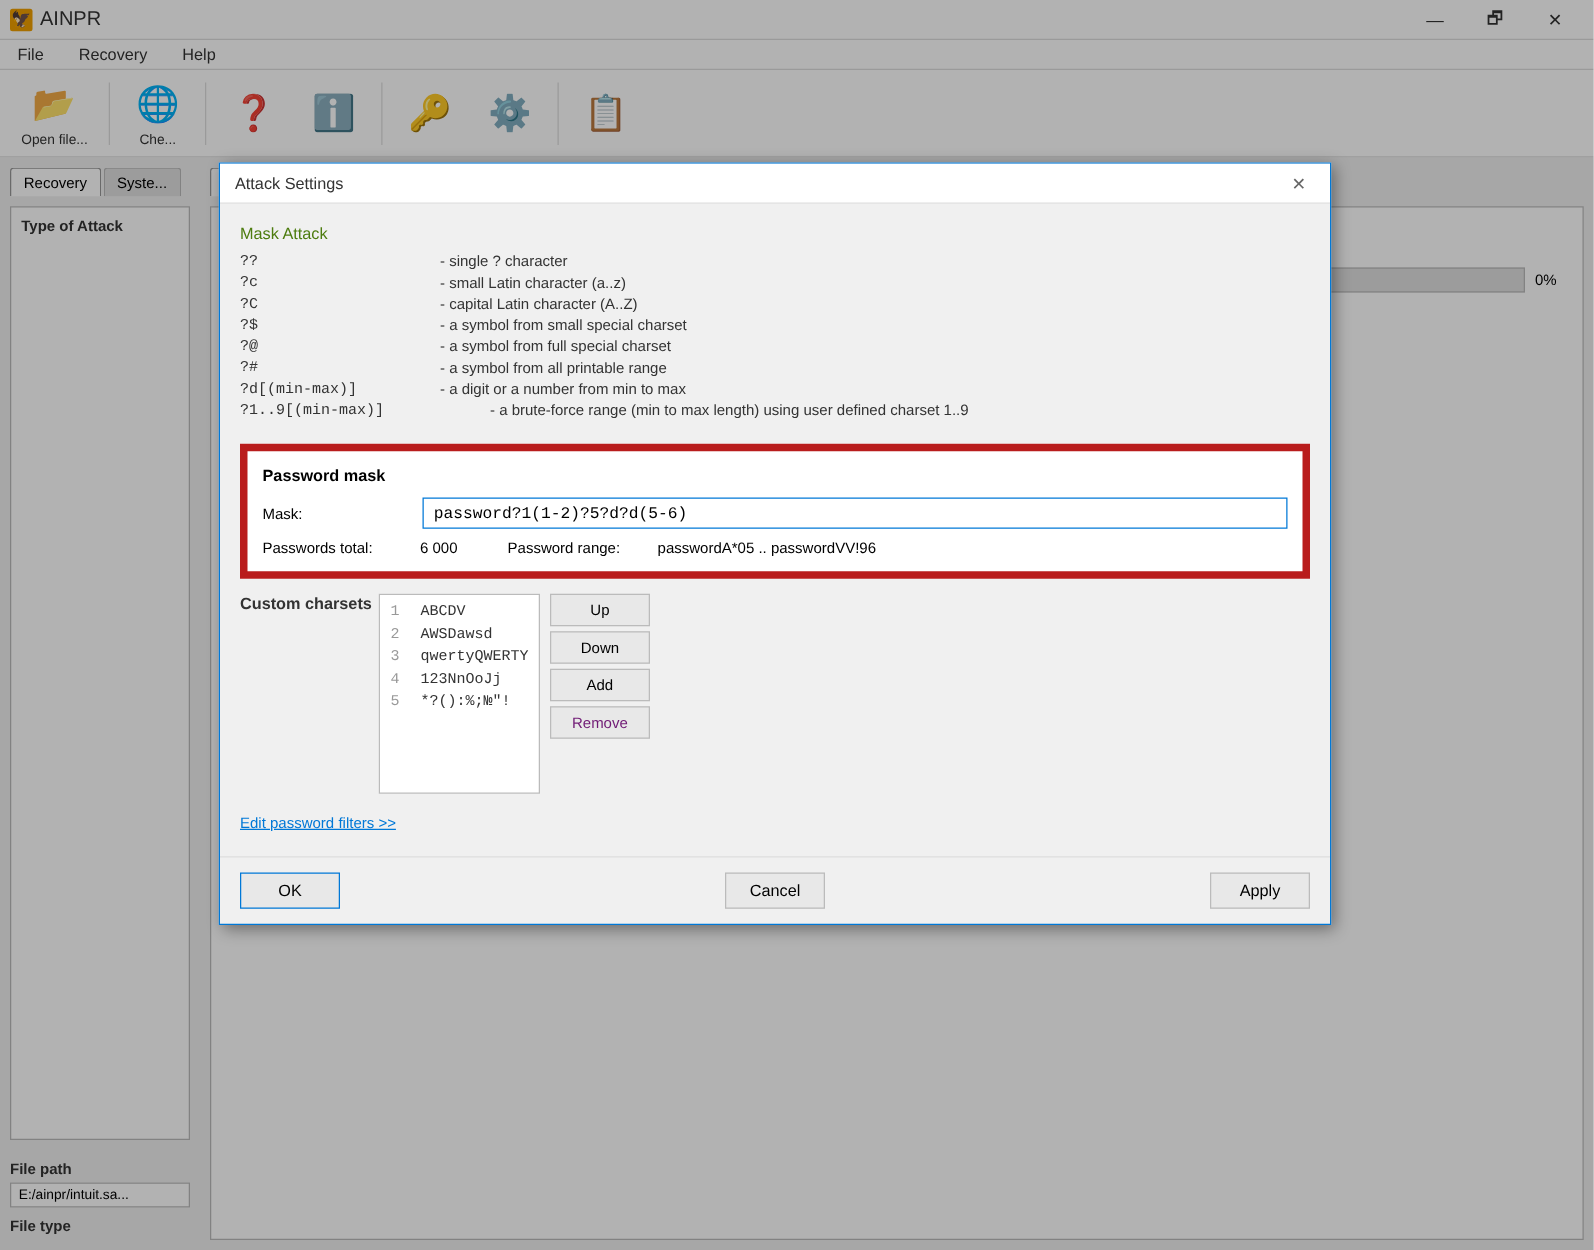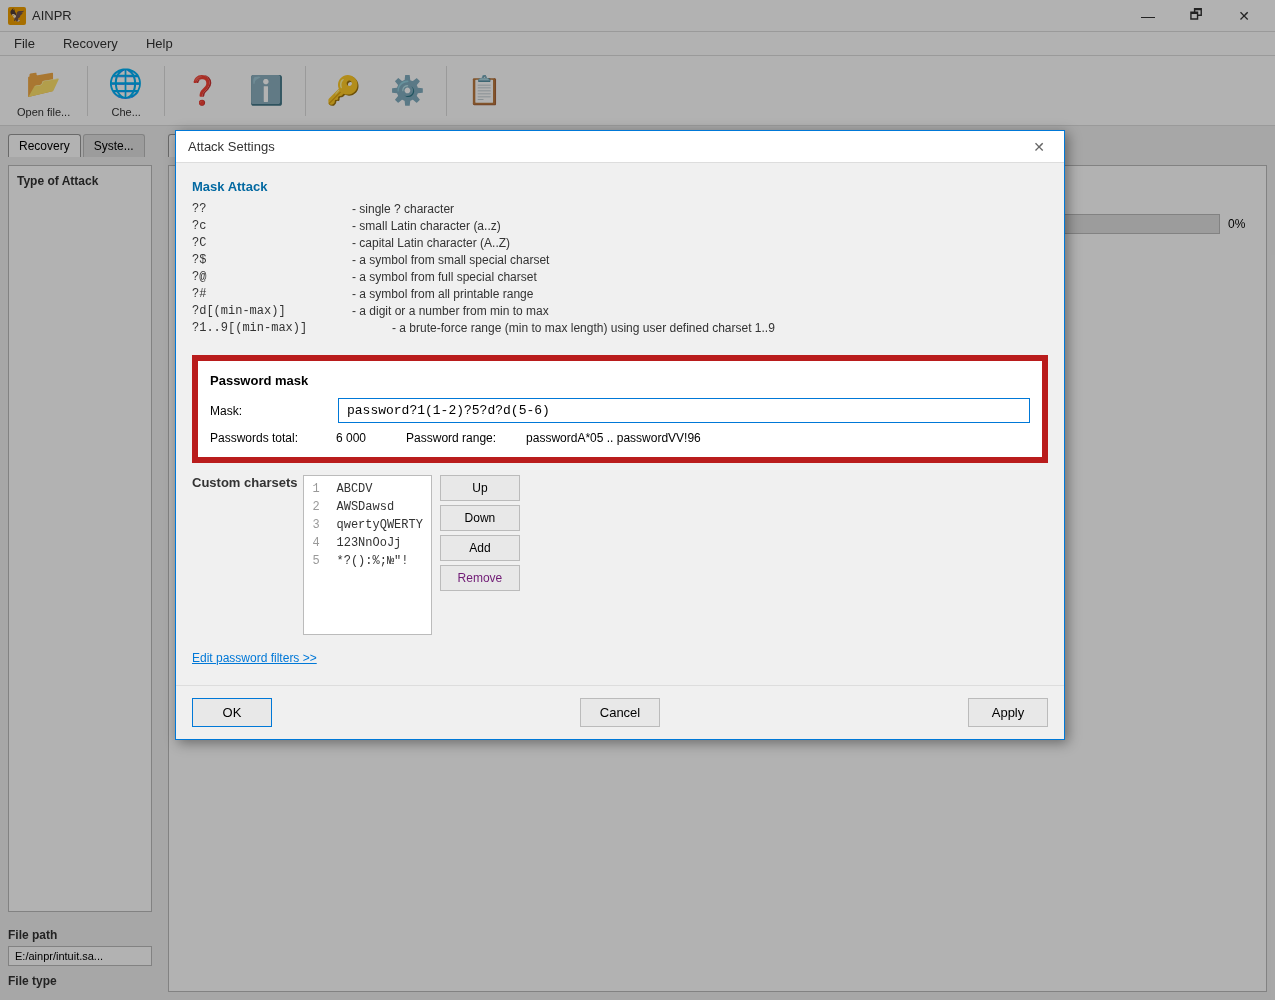"AINPR" .title-bar-title { font-size: 13px -> 16px }
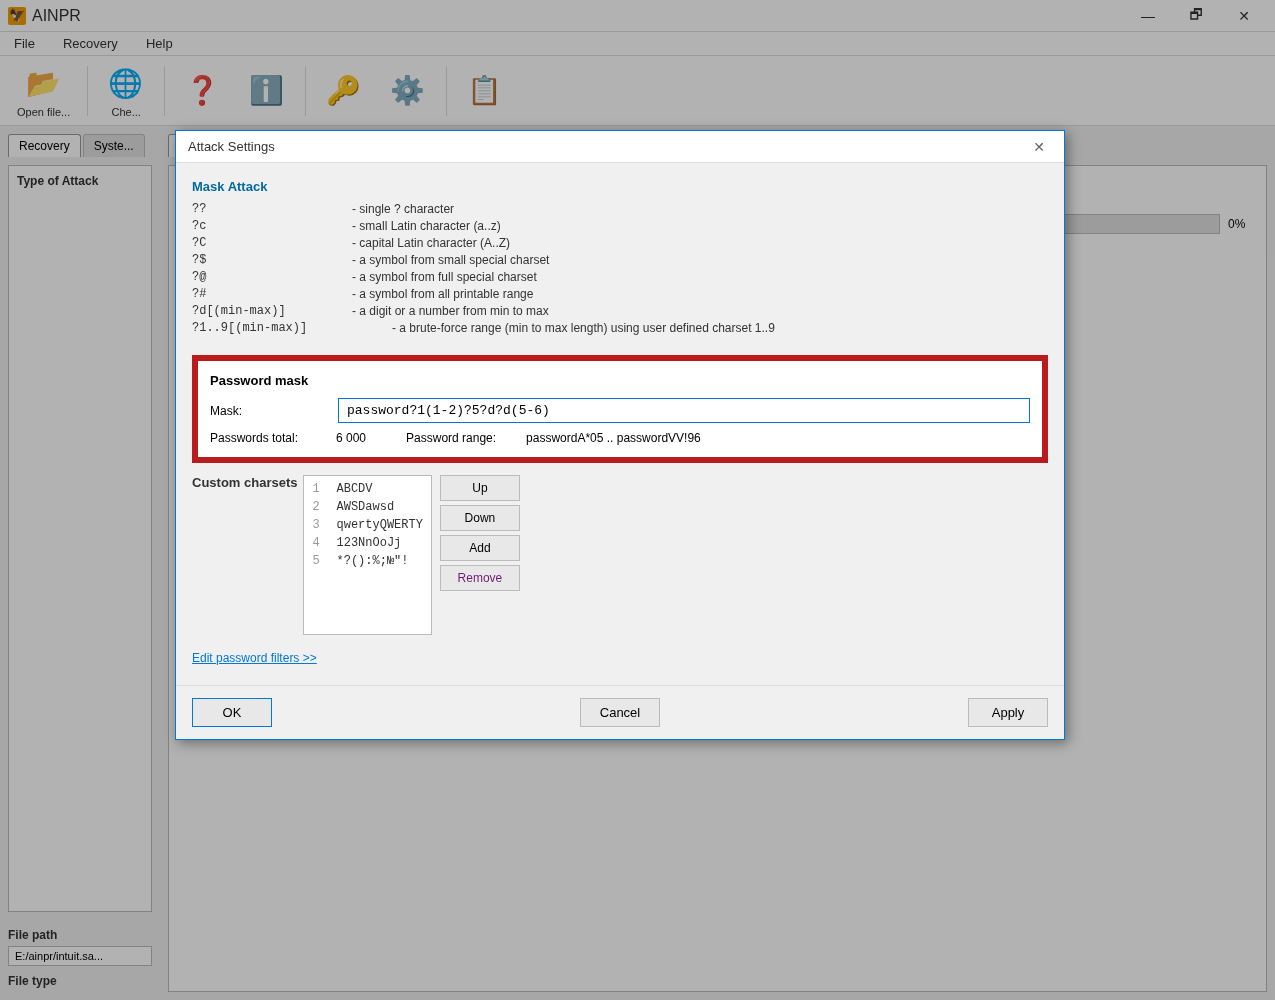"Mask Attack" .section-heading { color: #0369a1 -> #4d7c0f; font-weight: 700 -> 400 }
